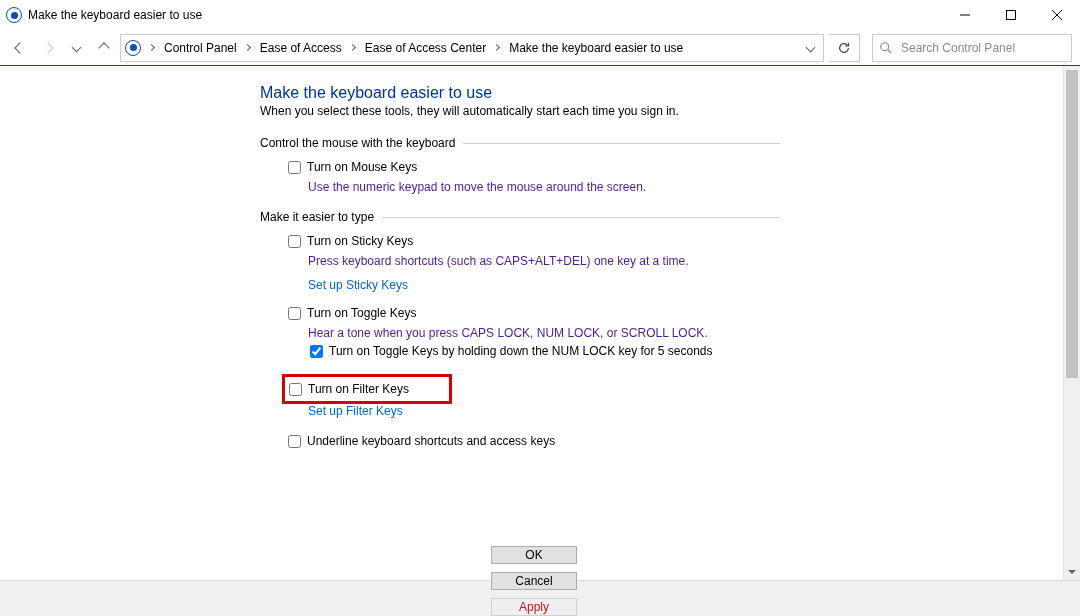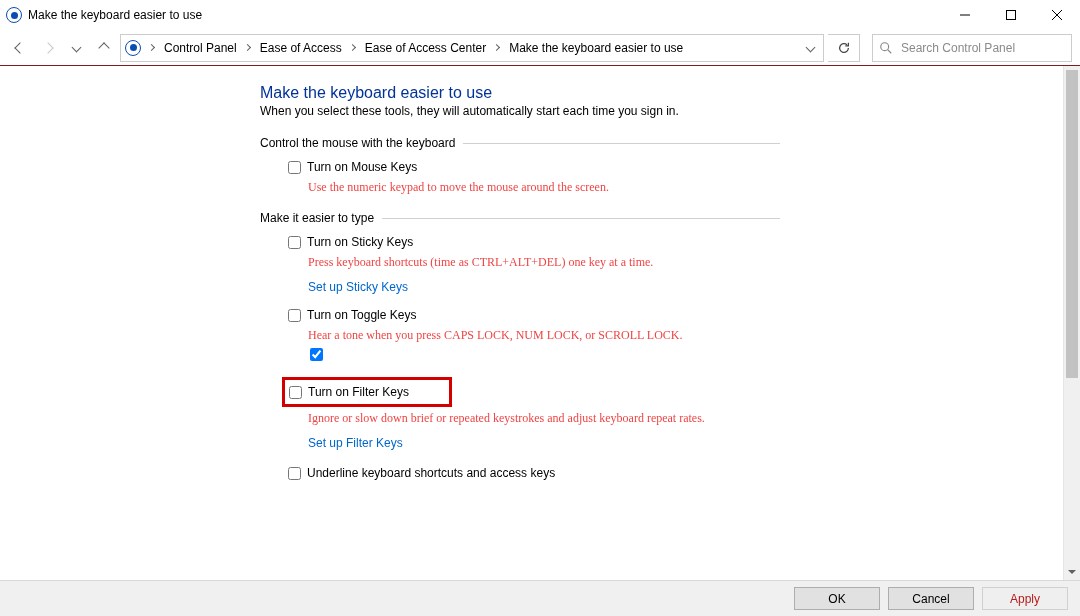"Use the numeric keypad to" .desc { color: #ef4444 -> #4c1d95; font-family: Liberation Serif, serif -> none }
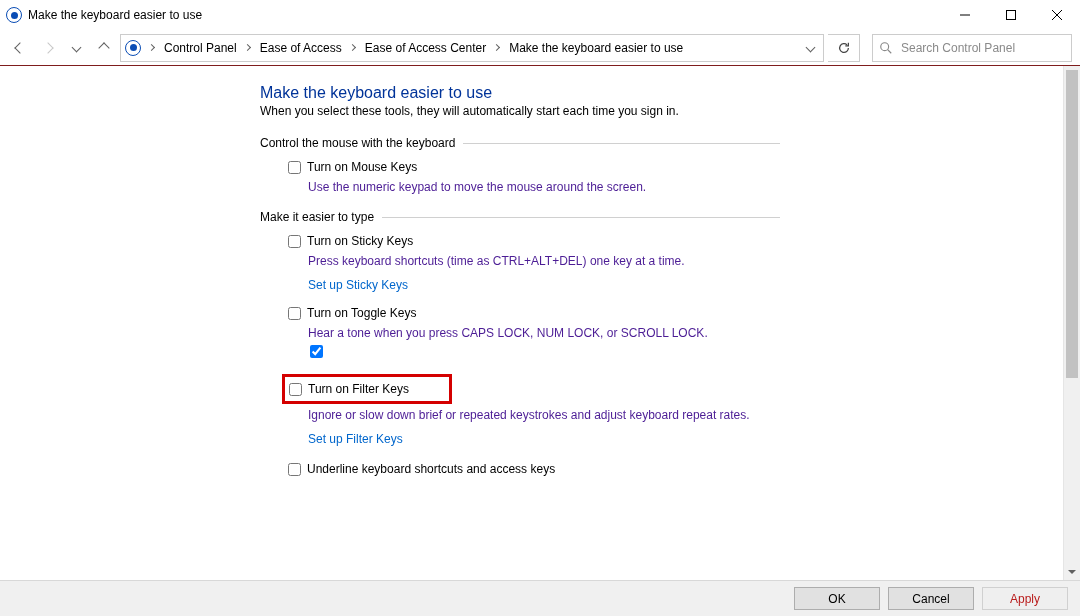"Press keyboard shortcuts (time as" div.desc { text: time as CTRL+ALT+DEL -> such as CAPS+ALT+DEL }
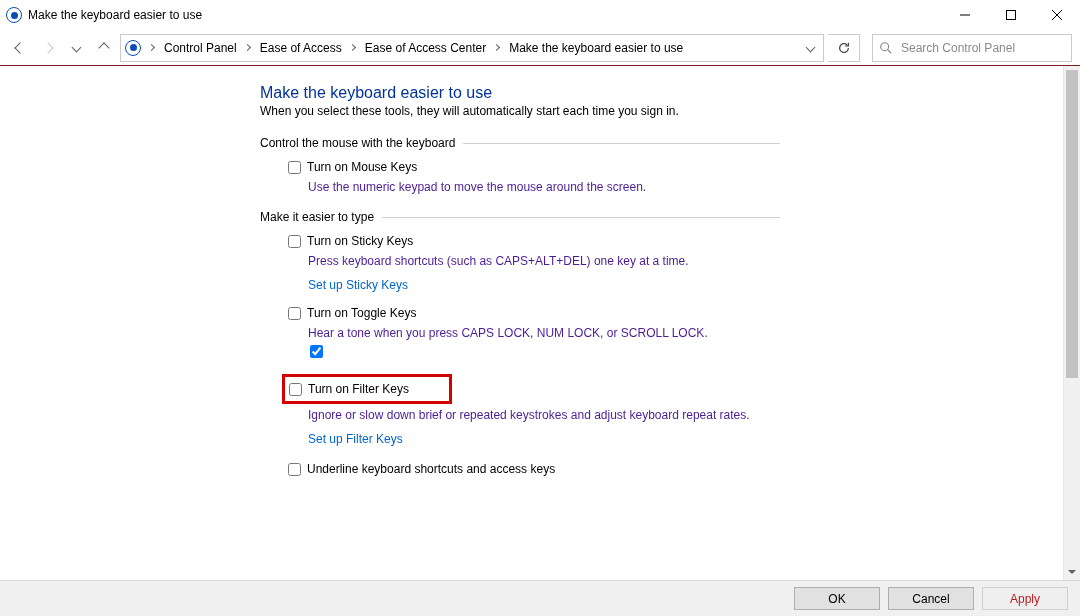"Turn on Toggle Keys by" span { html: none -> <span>Turn on Toggle Keys by holding down the NUM LOCK key for 5 seconds</span> }
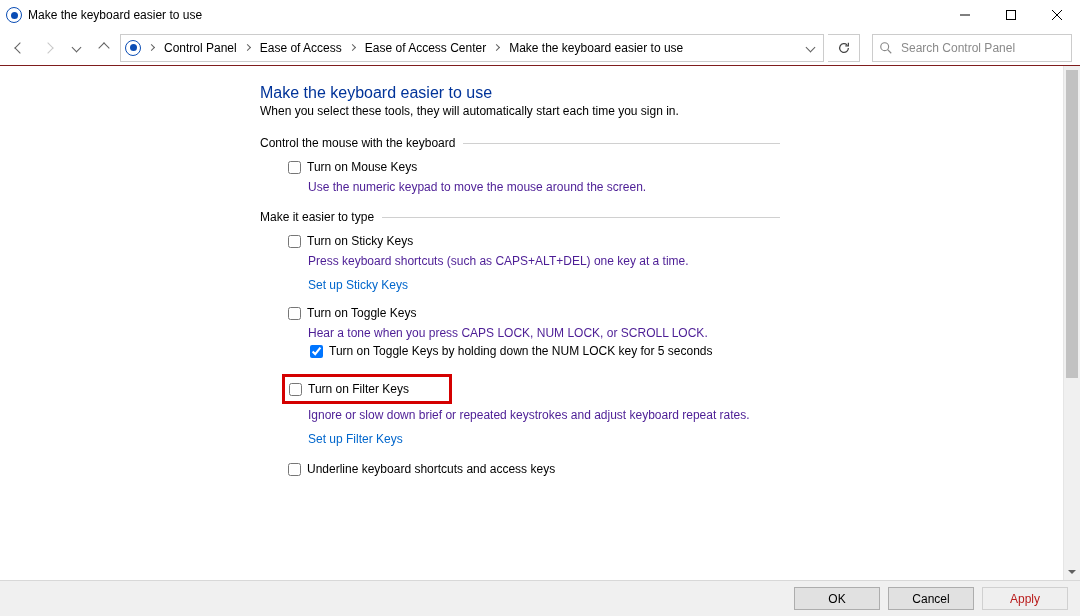"Ignore or slow down brief" div.desc { html: <div>Ignore or slow down brief or repeated keystrokes and adjust keyboard repeat rates.</div> -> none }
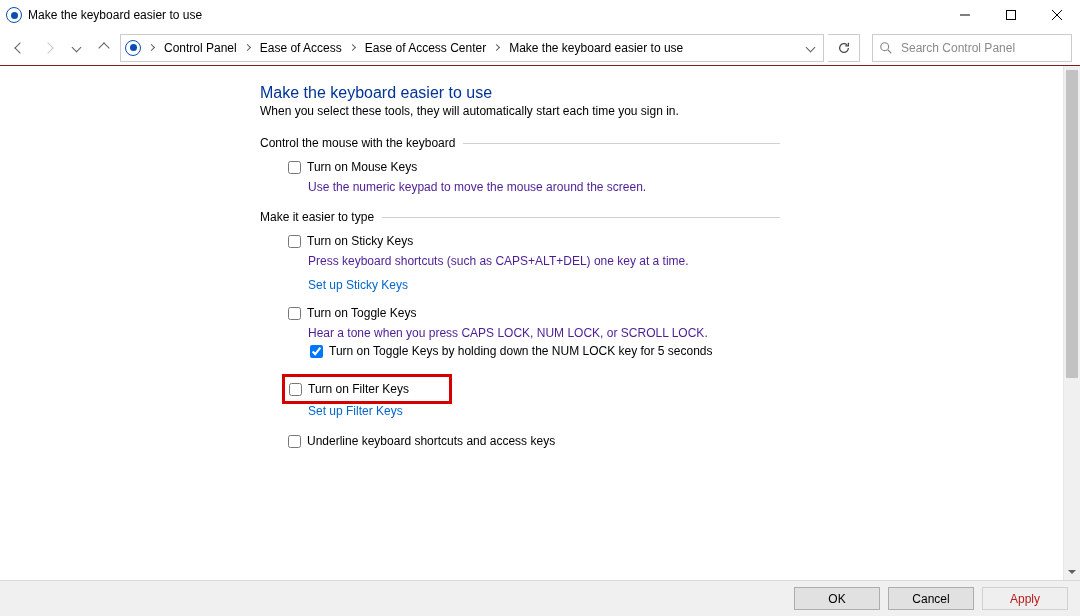"OK" .footer { flex-direction: none -> column }
